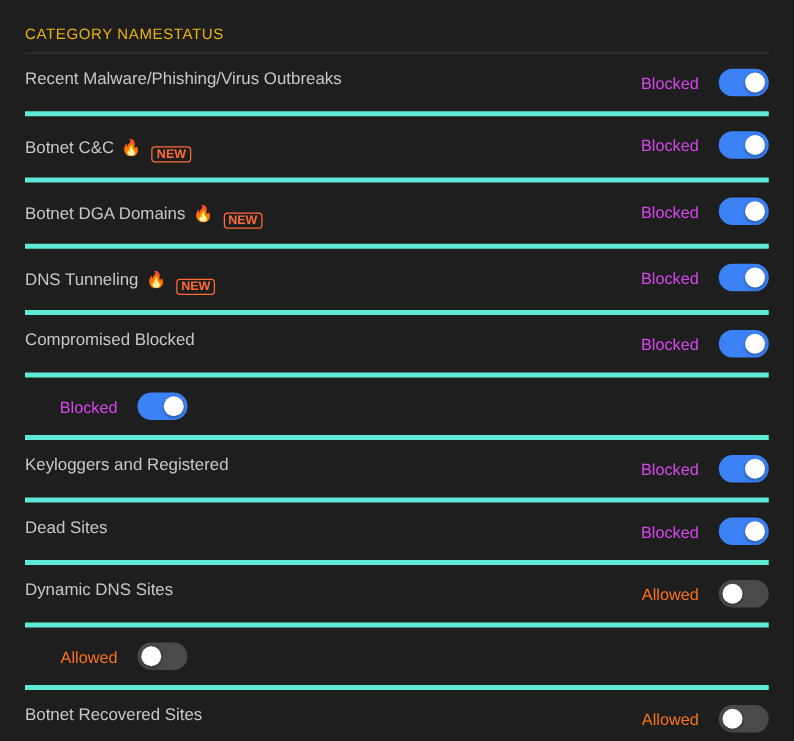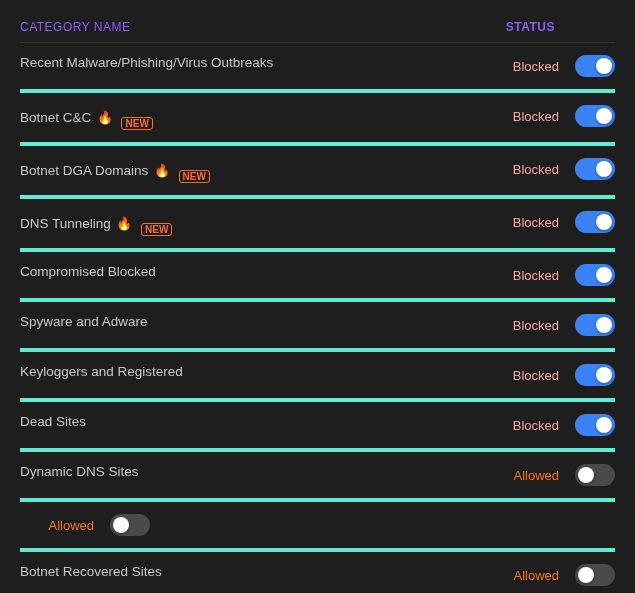"CATEGORY NAME" .table-header { color: #8b5cf6 -> #eab308; justify-content: space-between -> none }
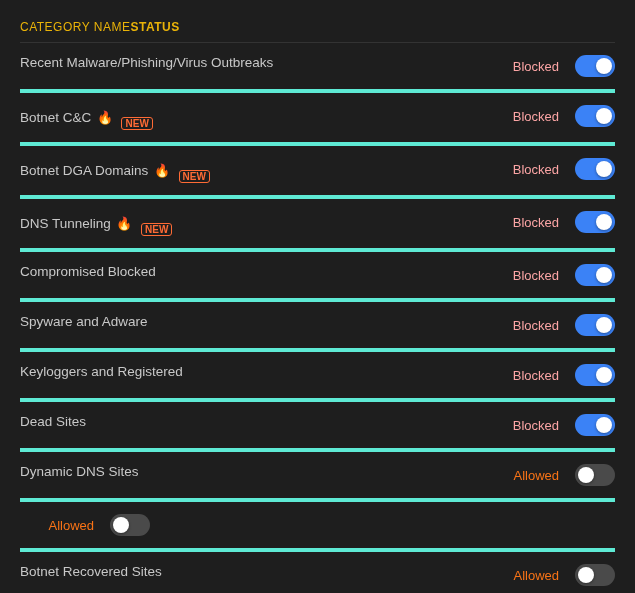"STATUS" .table-header .col-status { font-weight: bold -> none }
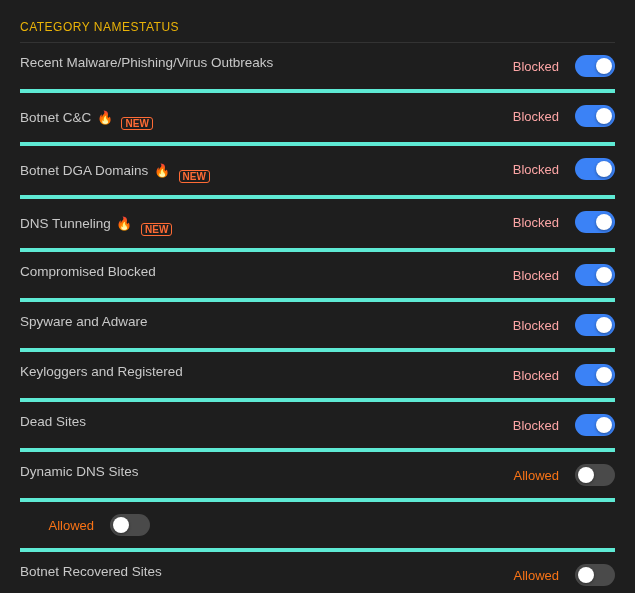"Blocked" .row-status.blocked { color: #fca5a5 -> #d946ef }
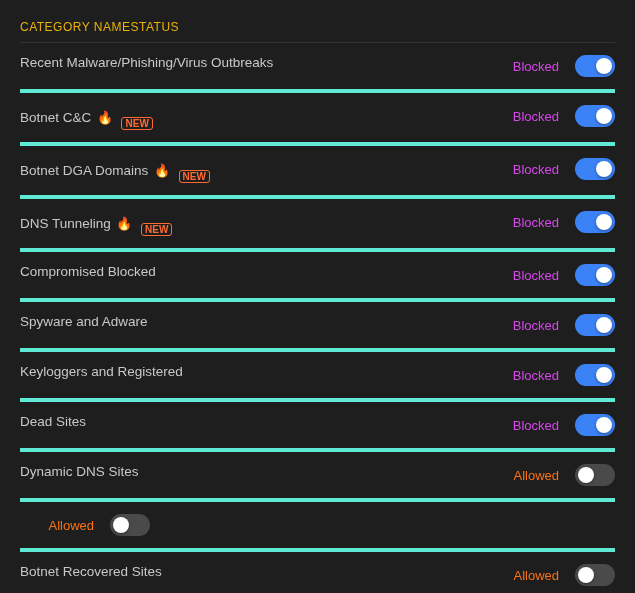"Spyware and Adware" span.row-name { html: <span>Spyware and Adware</span> -> none }
